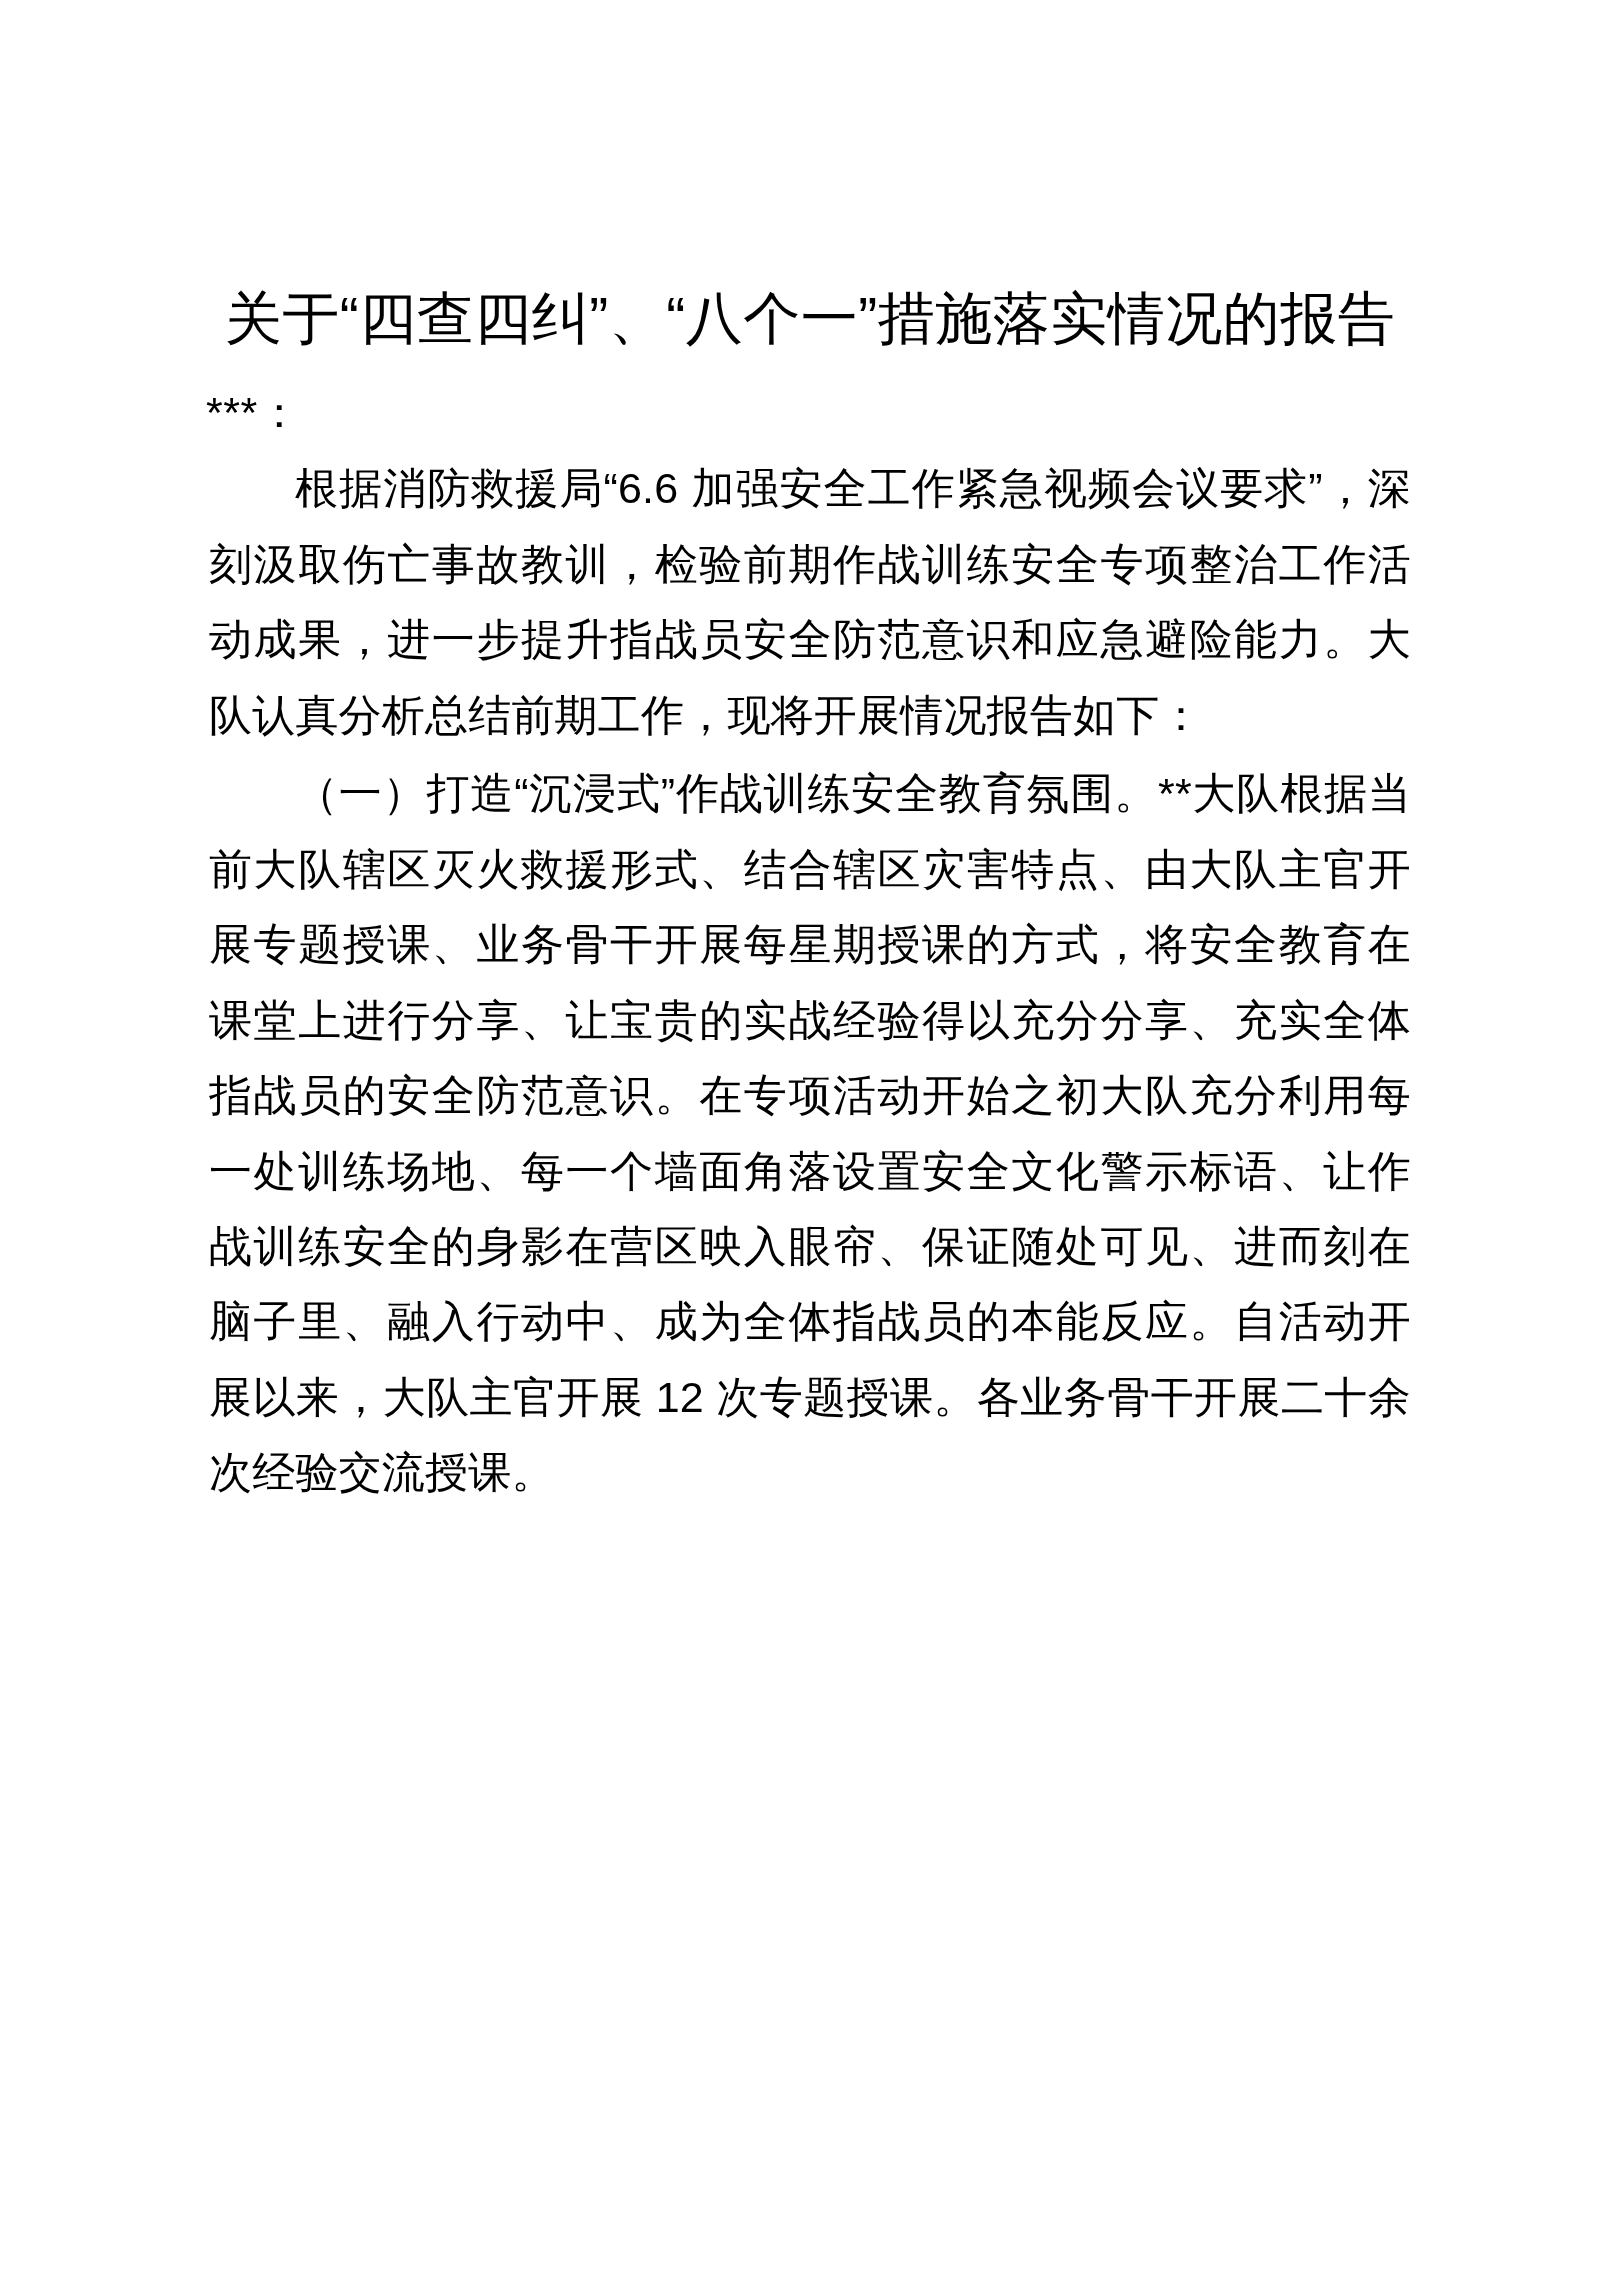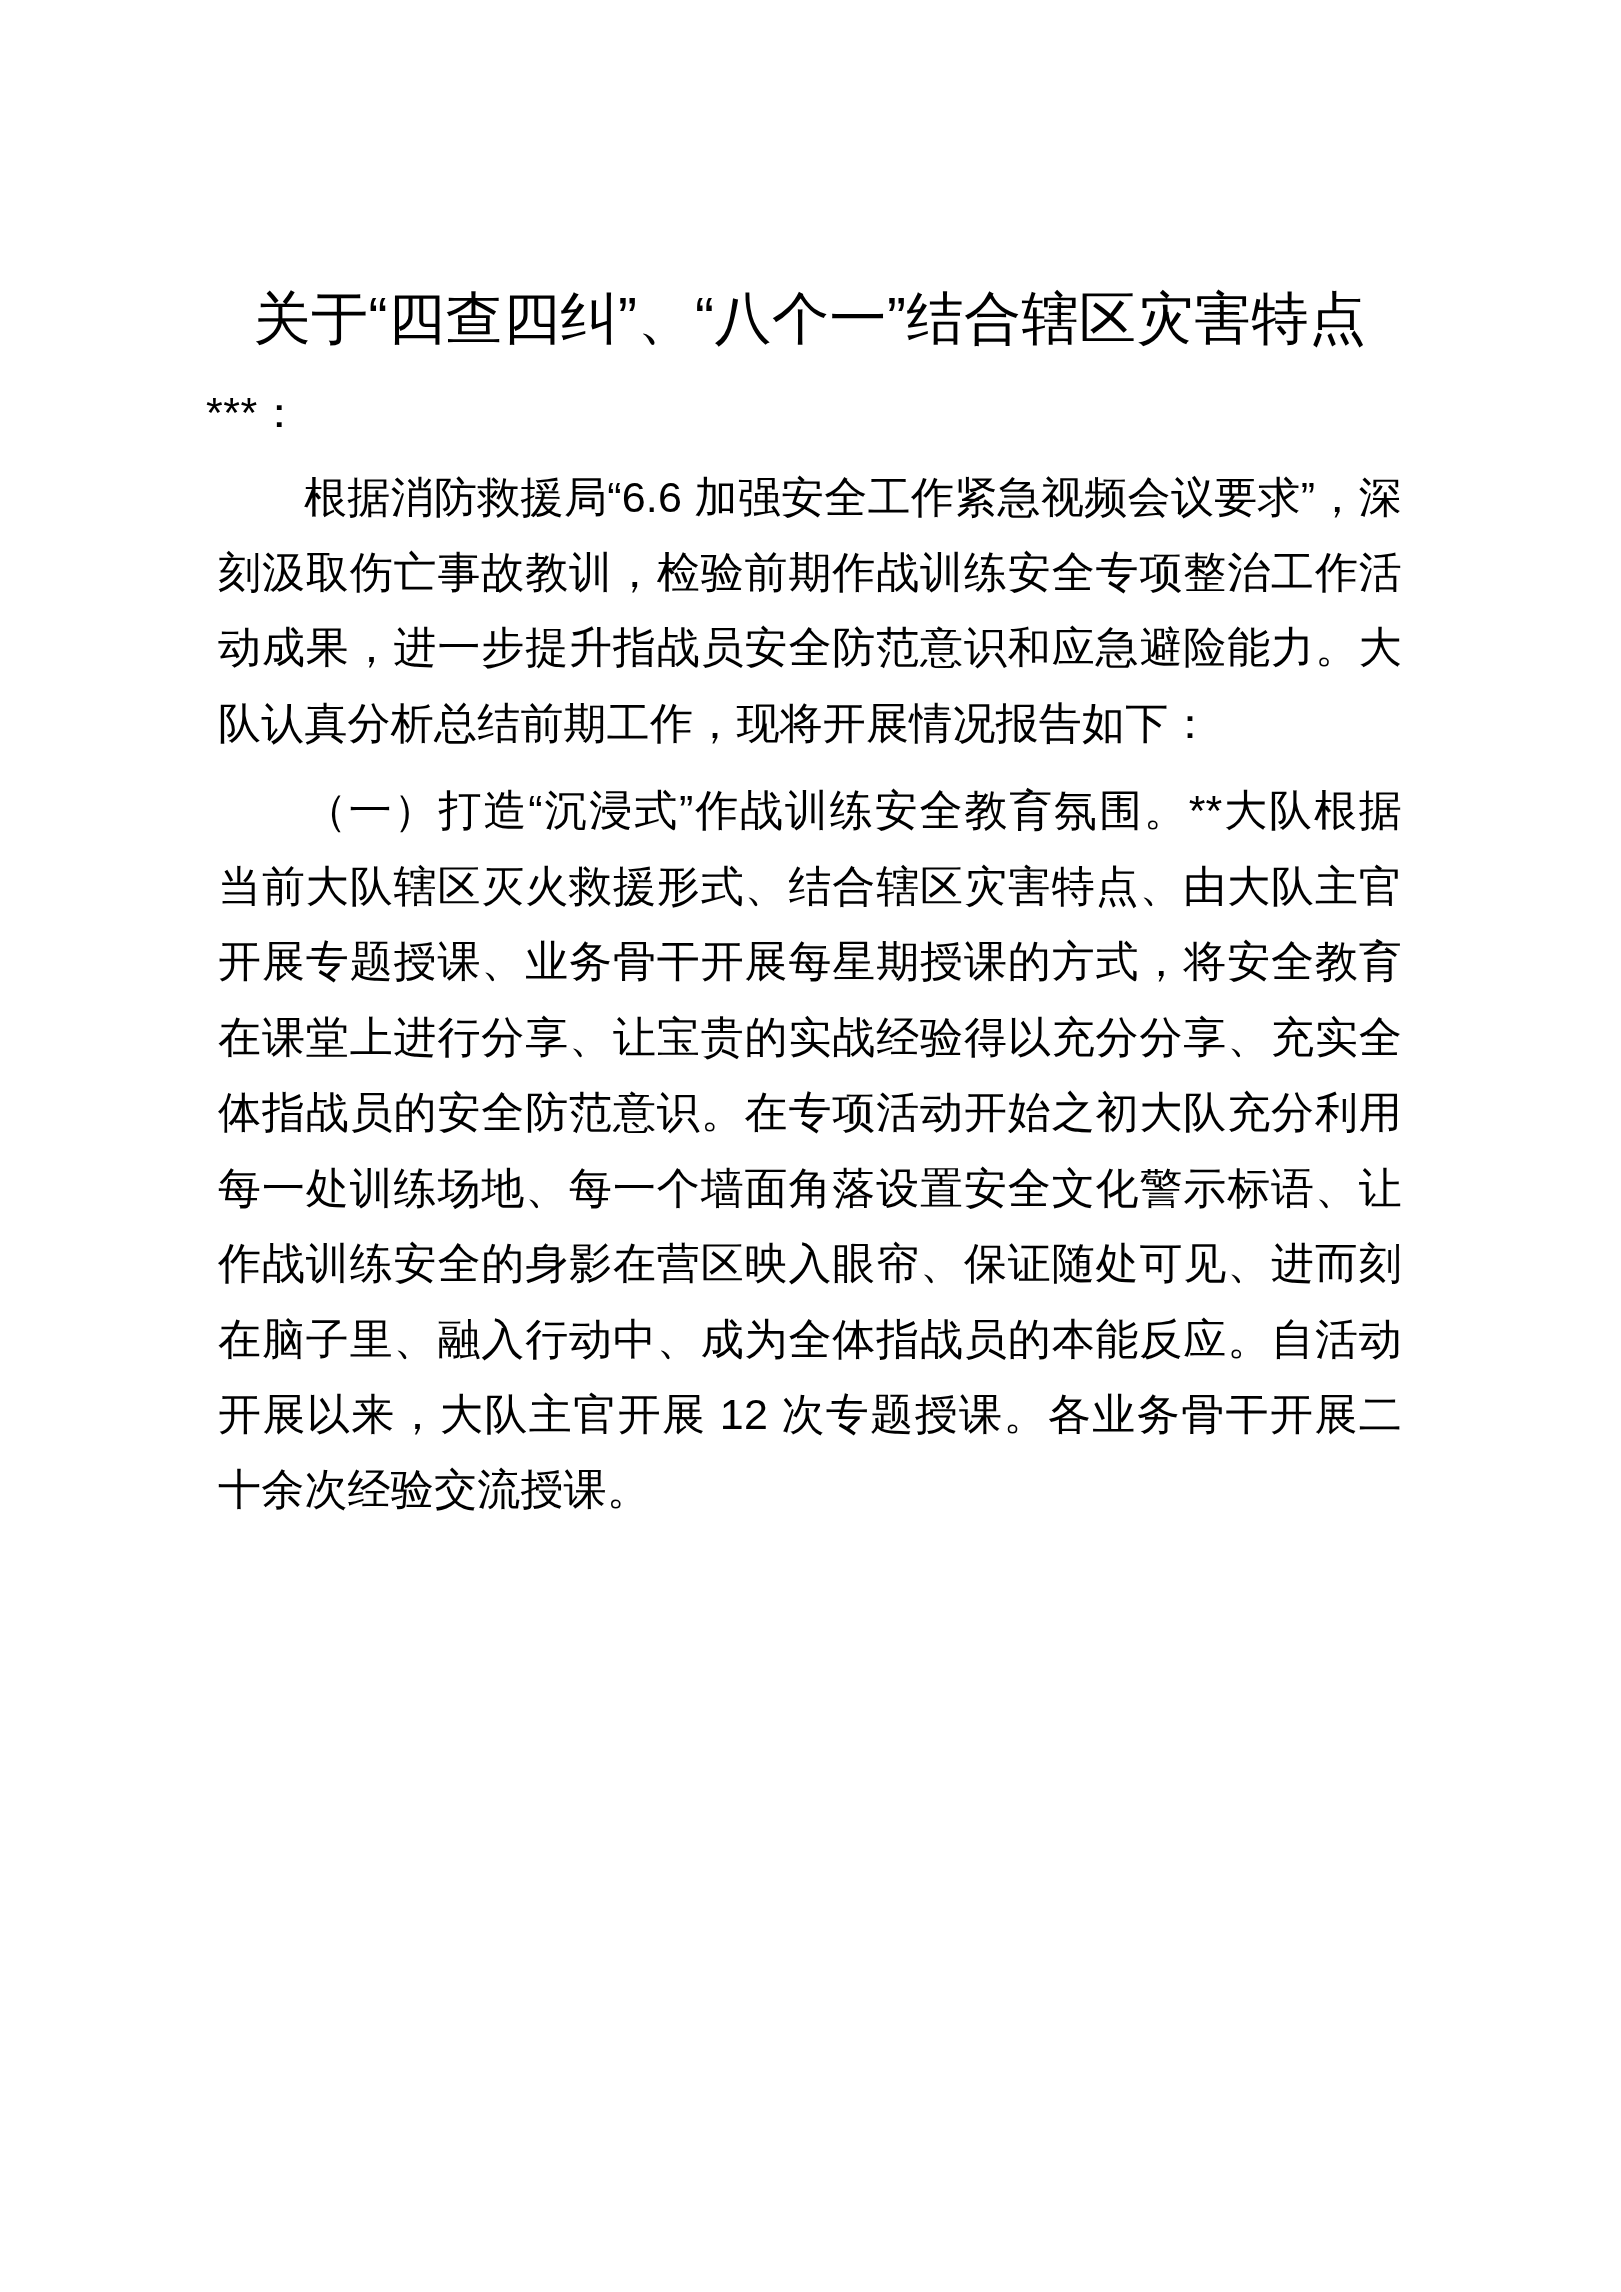"关于“四查四纠”、“八个一”结合辖区灾害特点" h1.doc-title { text: 结合辖区灾害特点 -> 措施落实情况的报告 }
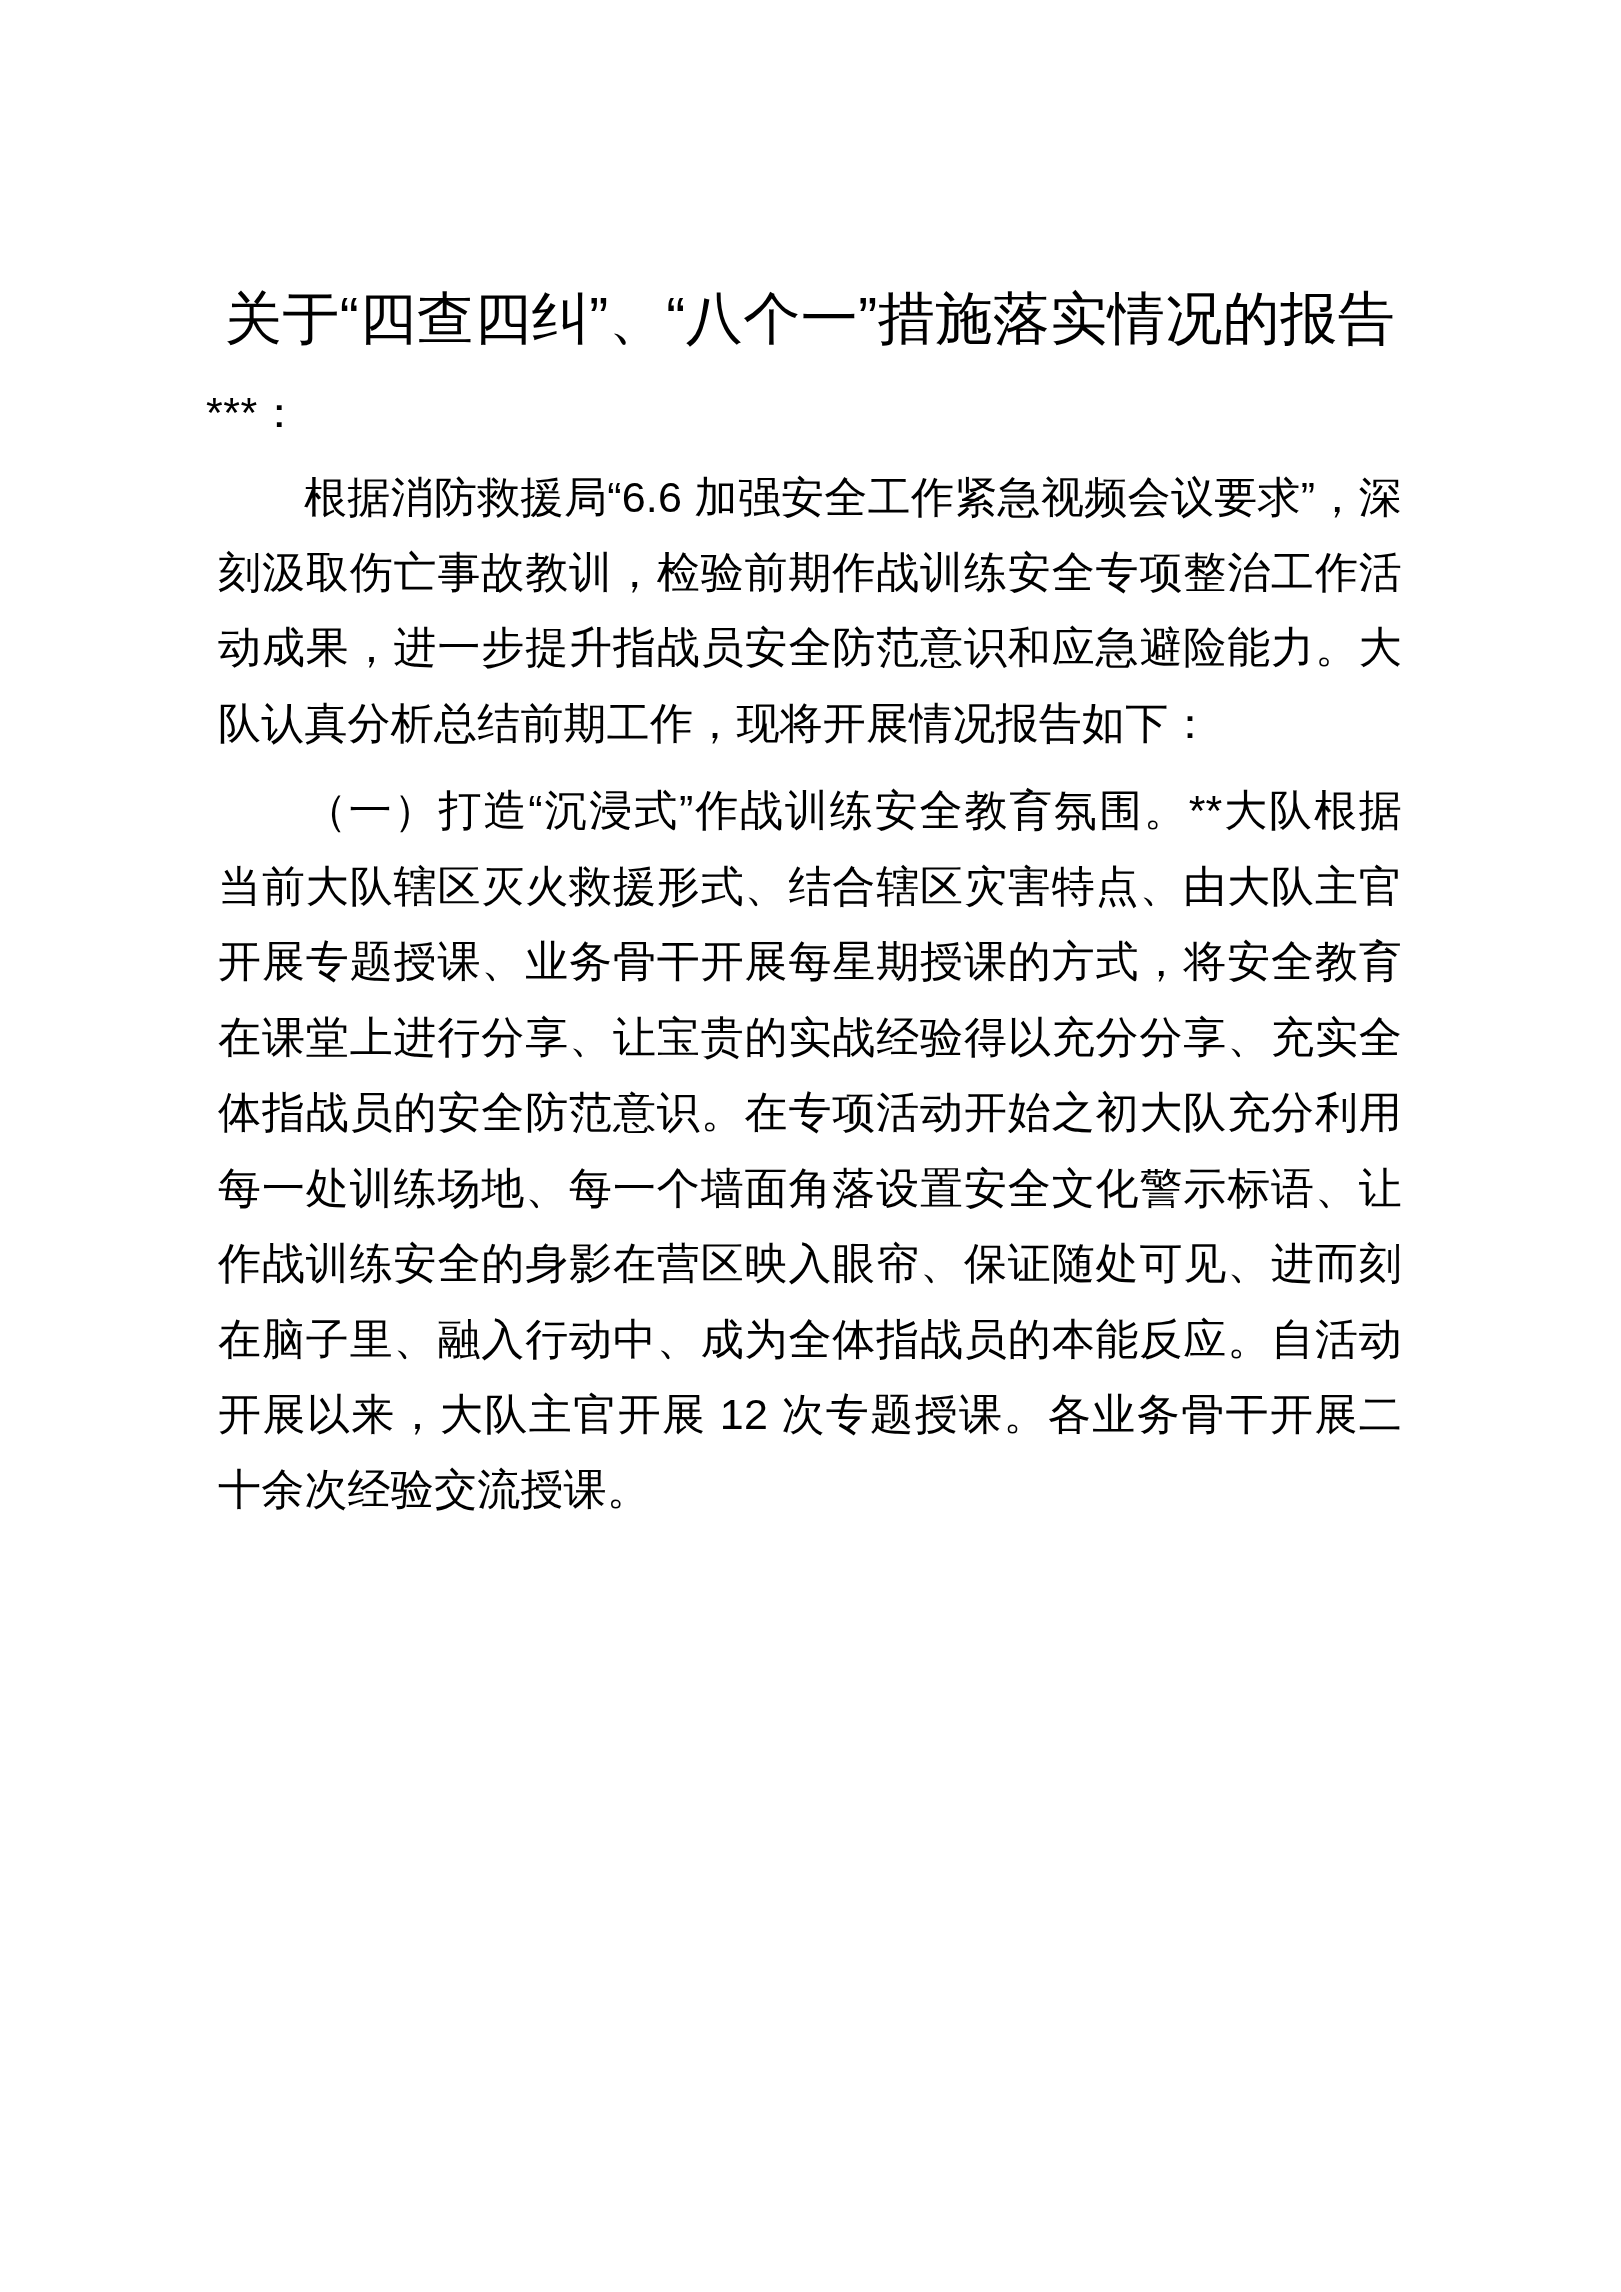"根据消防救援局“6.6" .para { margin: 12px -> 3px }
